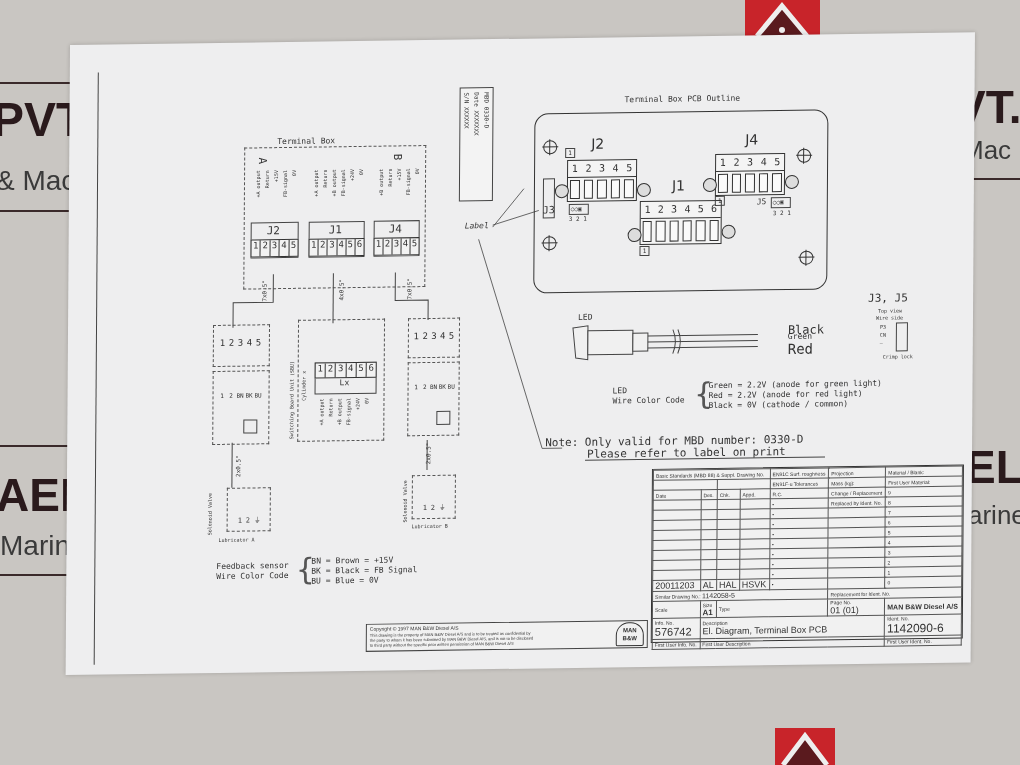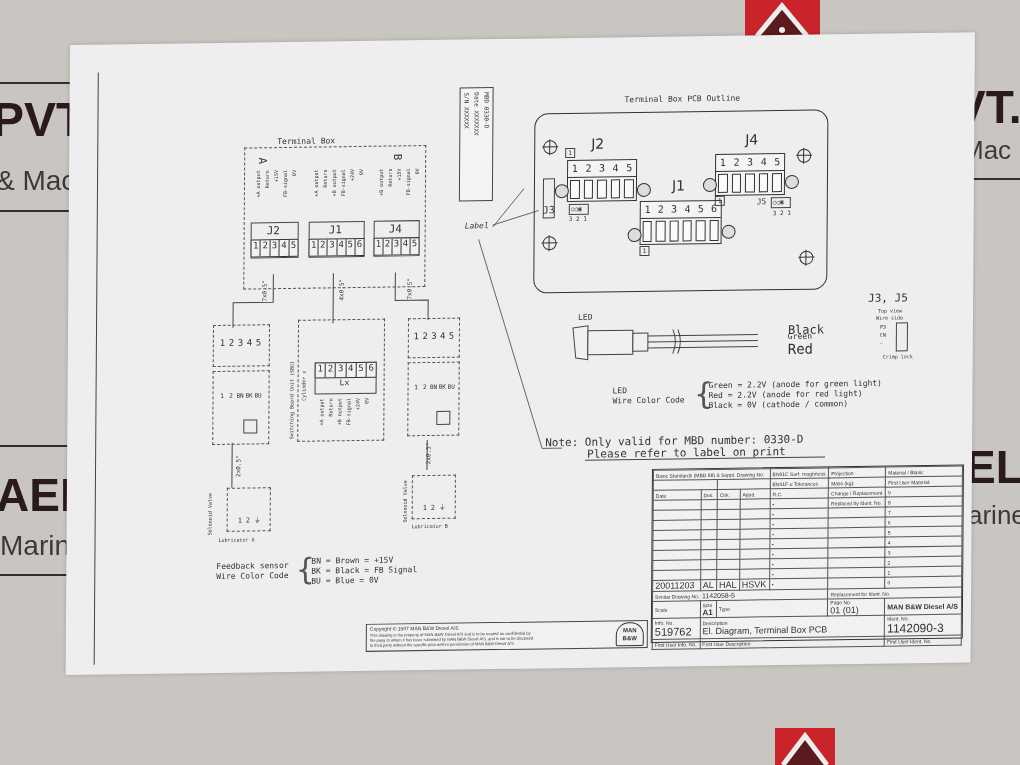"519762" span { text: 519762 -> 576742 }
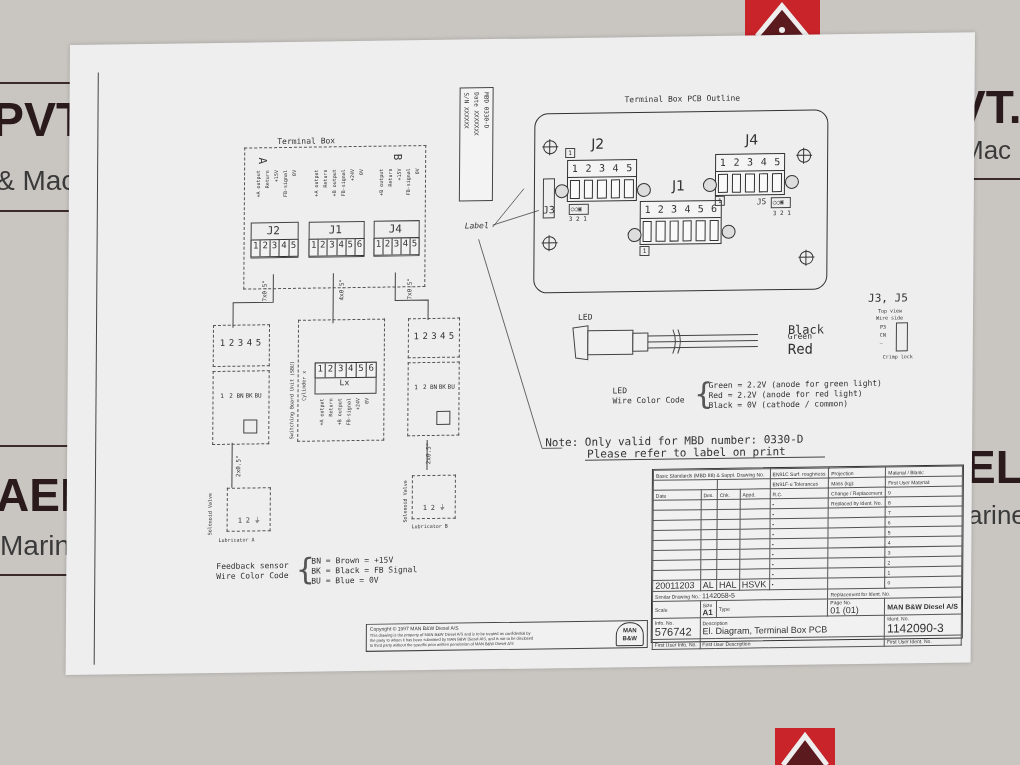"1142090-3" span { text: 1142090-3 -> 1142090-6 }
